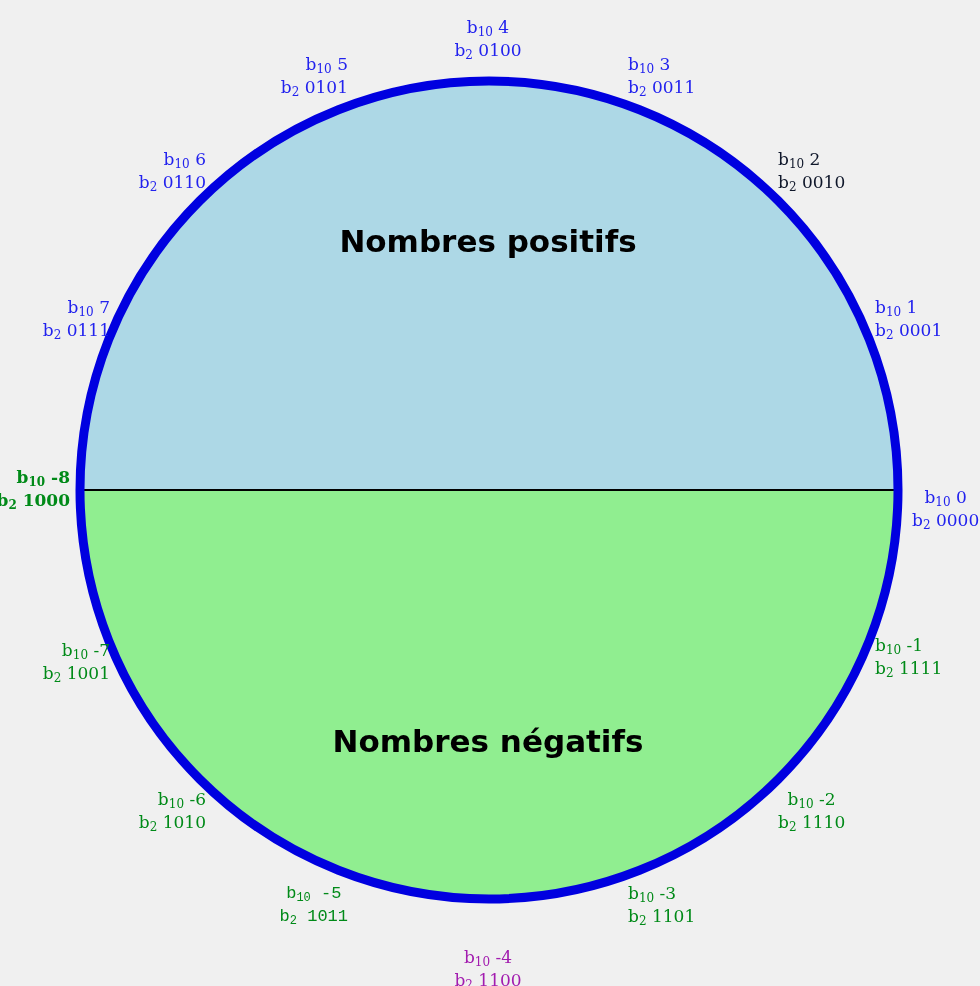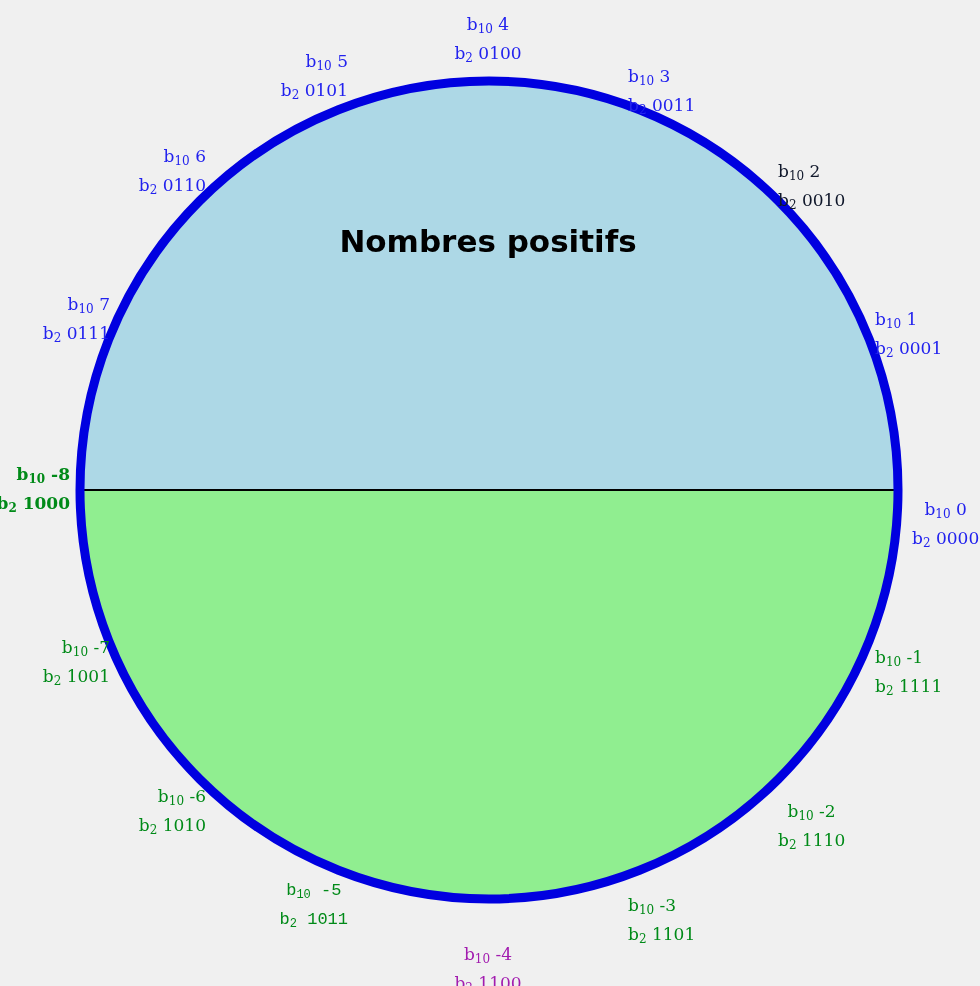"b10 4" .value-label { line-height: 27px -> 21px }
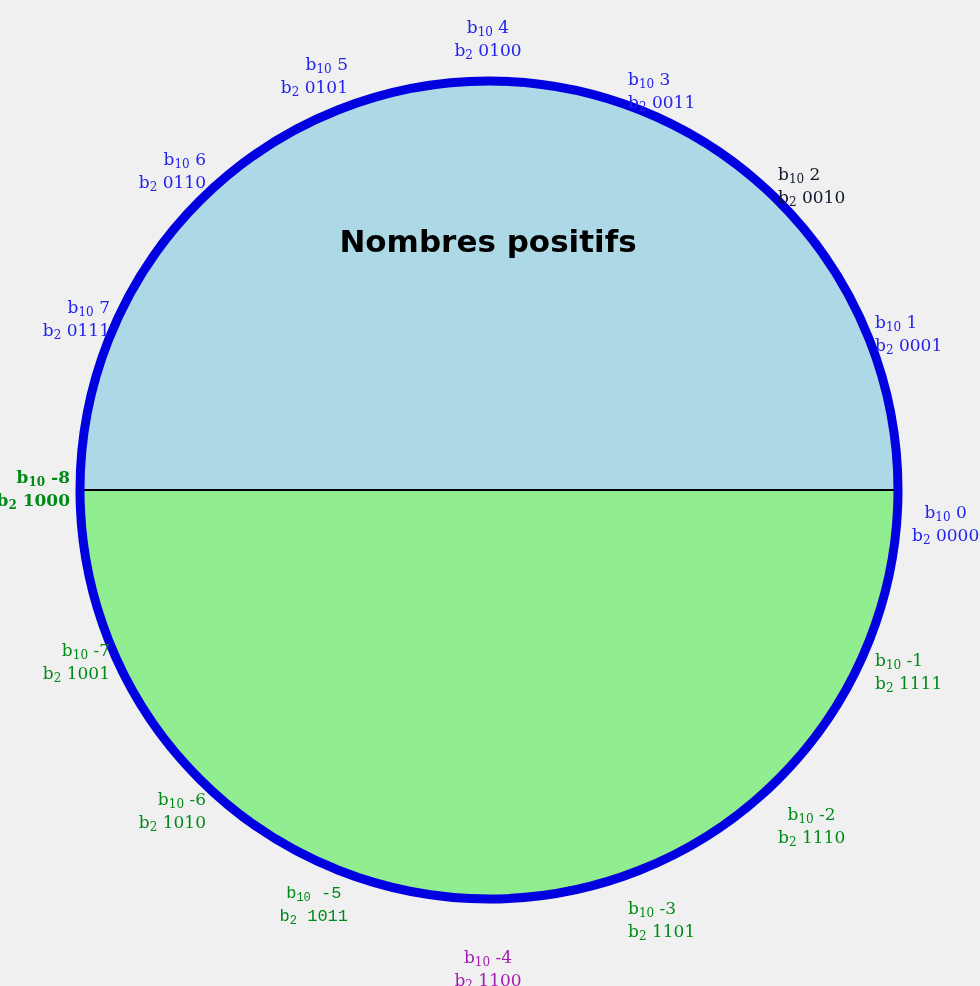"b10 3" .value-label.align-left { margin-top: 15px -> none }
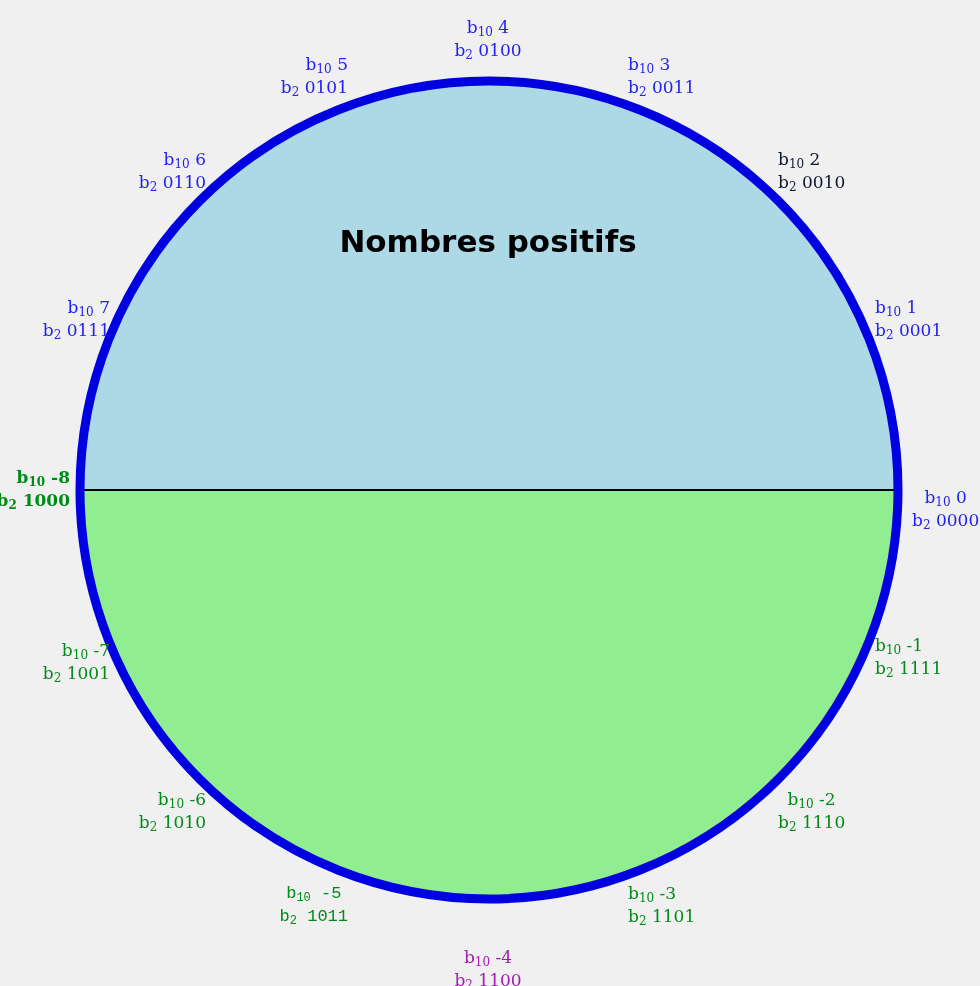"Nombres négatifs" div.region-label { html: none -> <div>Nombres négatifs</div> }
